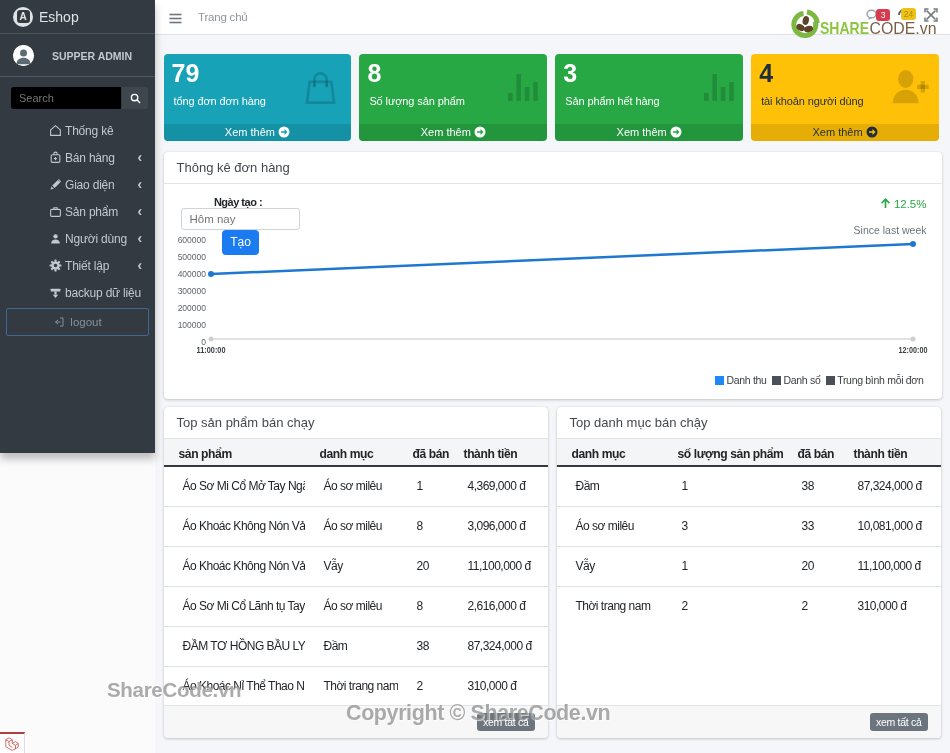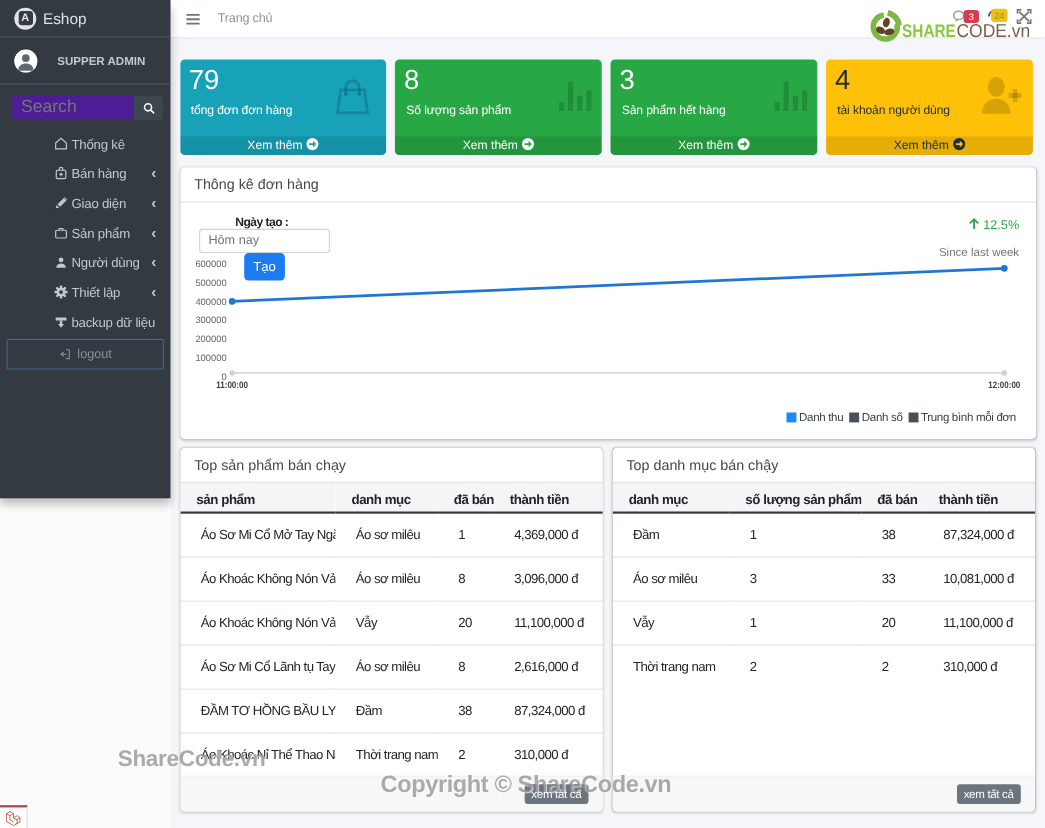"79" .sbox .num { font-weight: normal -> bold }
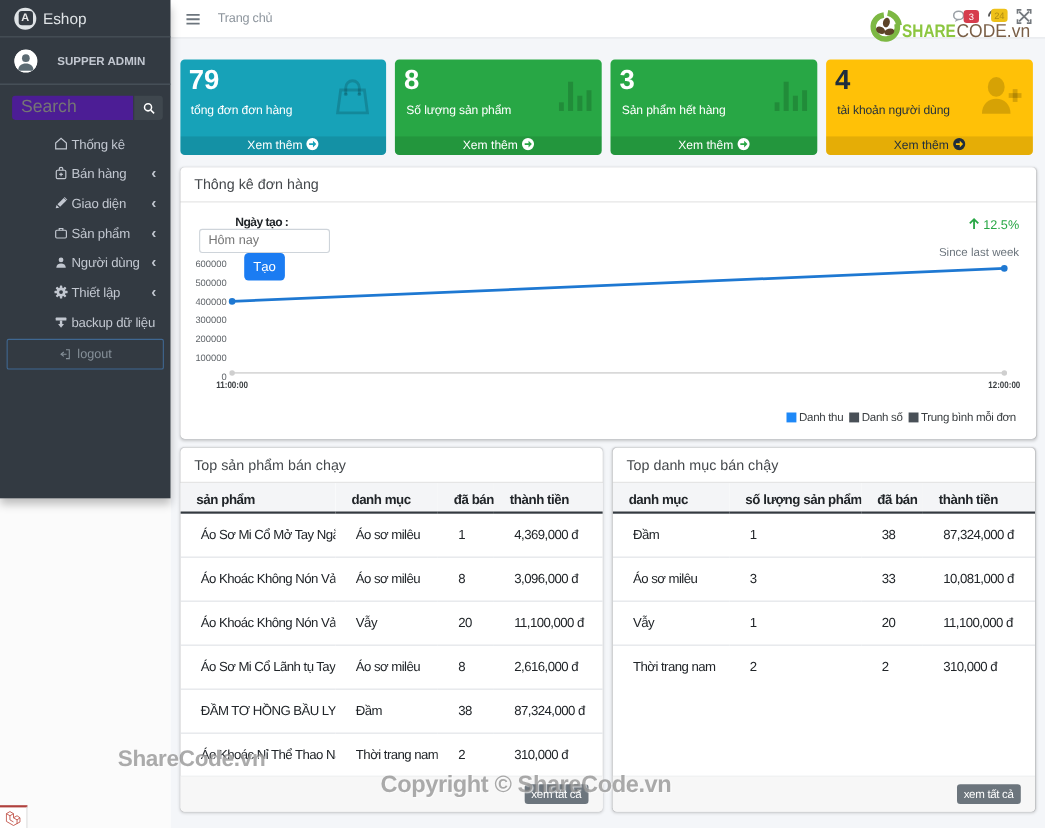"Search" .search input { background: #4c1d95 -> #000000; font-size: 16px -> 11px }
